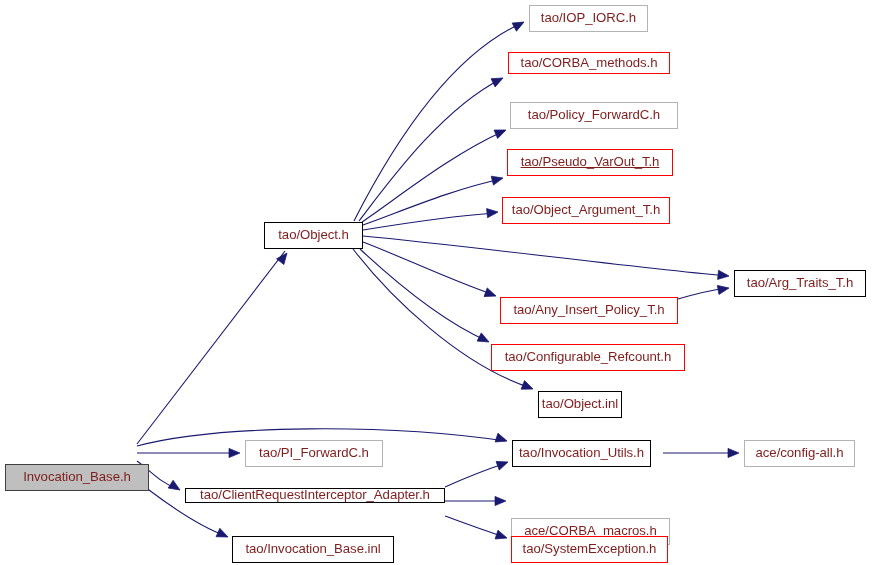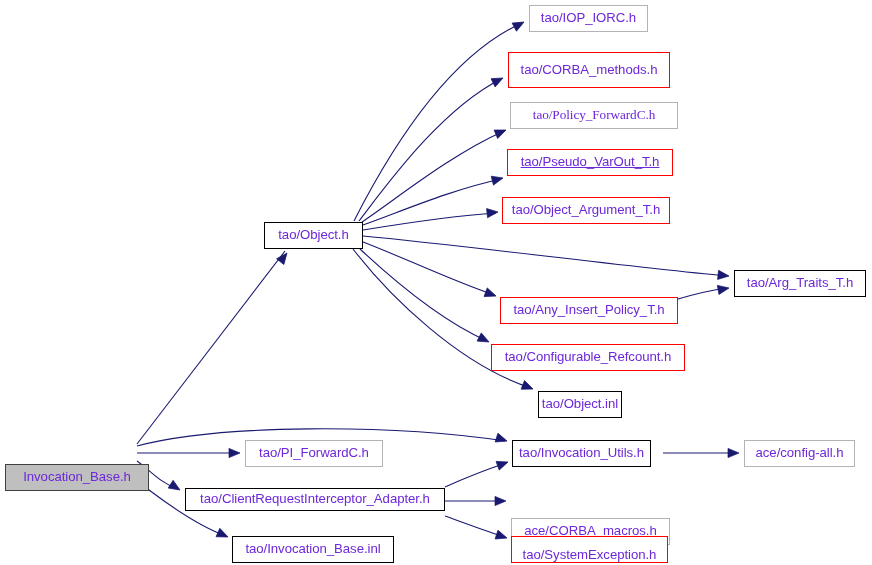"tao/IOP_IORC.h" .node-box { color: #6d28d9 -> #7f1d1d }
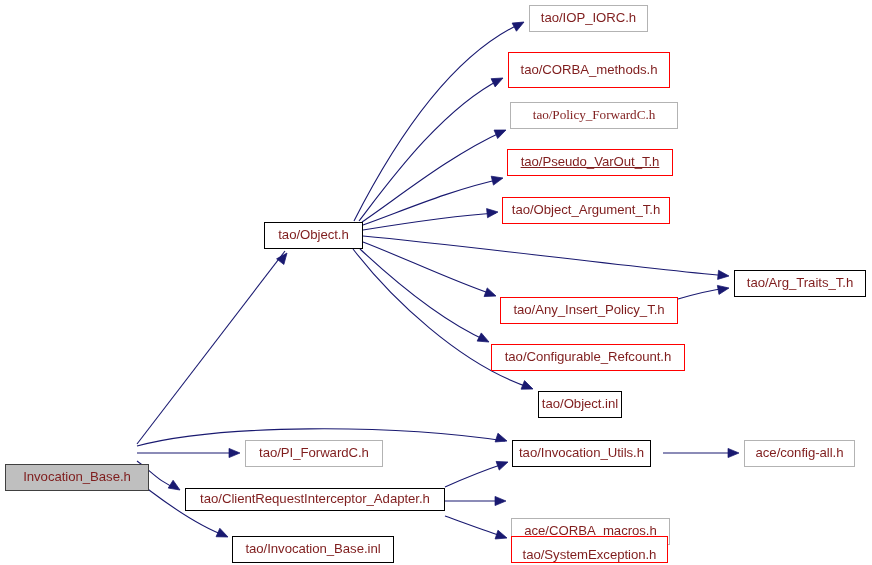"tao/CORBA_methods.h" div.node-box { height: 36px -> 22px }
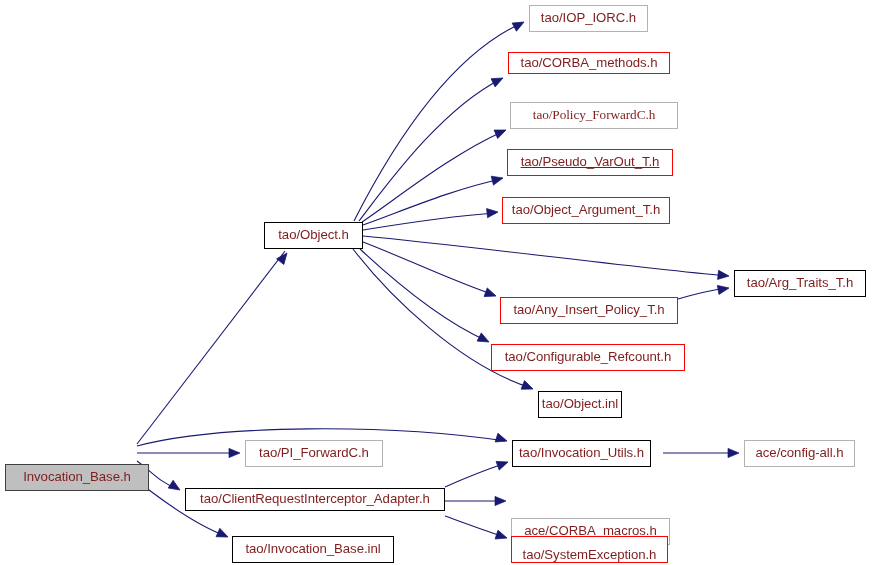"tao/Policy_ForwardC.h" div.node-box { font-family: Liberation Serif, serif -> none }
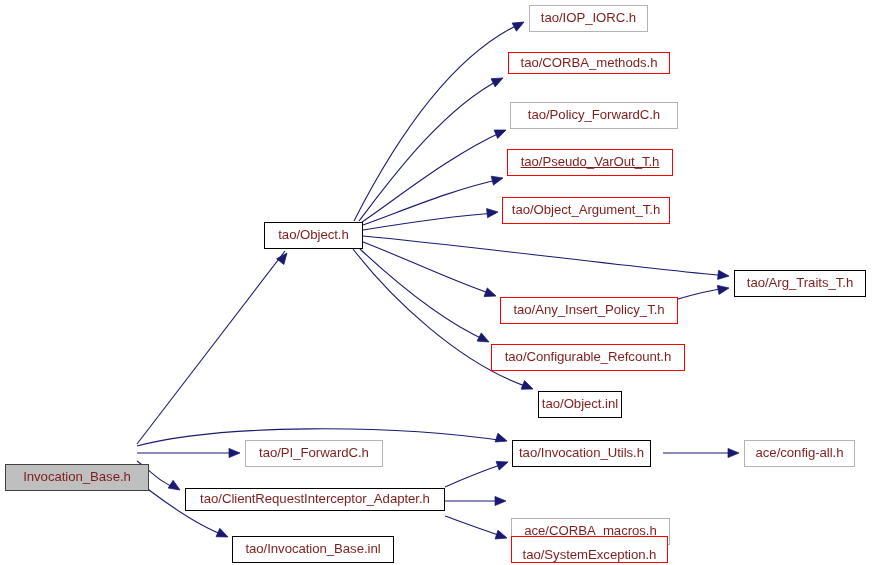"tao/ClientRequestInterceptor_Adapter.h" div.node-box { height: 23px -> 15px }
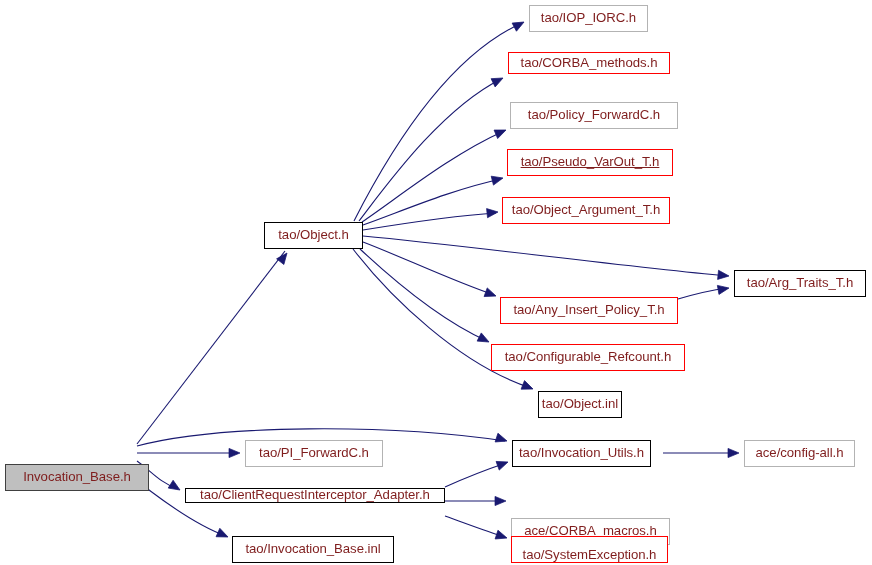"tao/SystemException.h" div.node-box { align-items: flex-end -> none }
